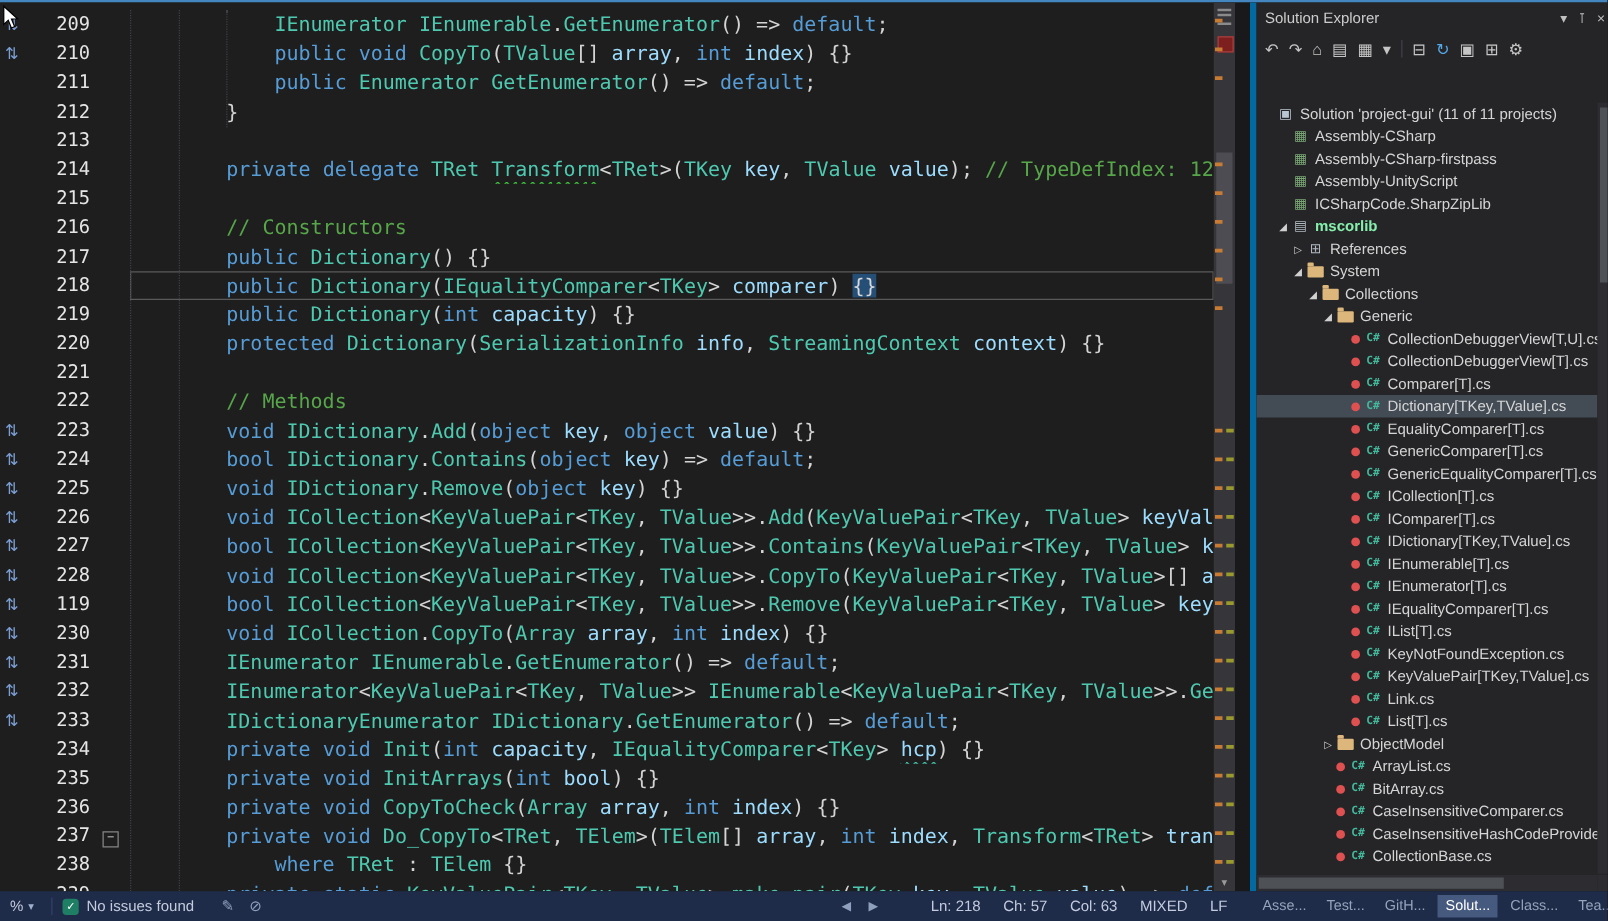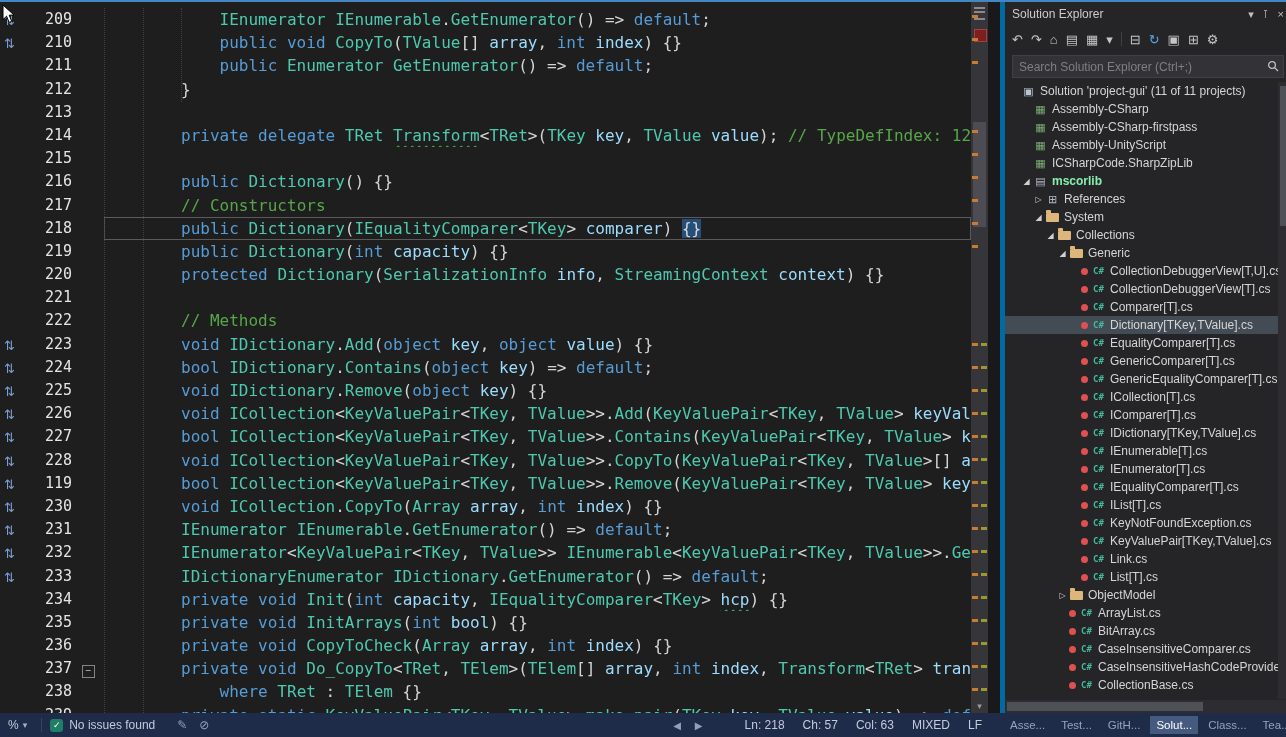"Search Solution Explorer (Ctrl+;)" div.se-search { html: <div> <input> <span> <svg> <circle></circle> <line></line> </svg> </span> </div> -> none }
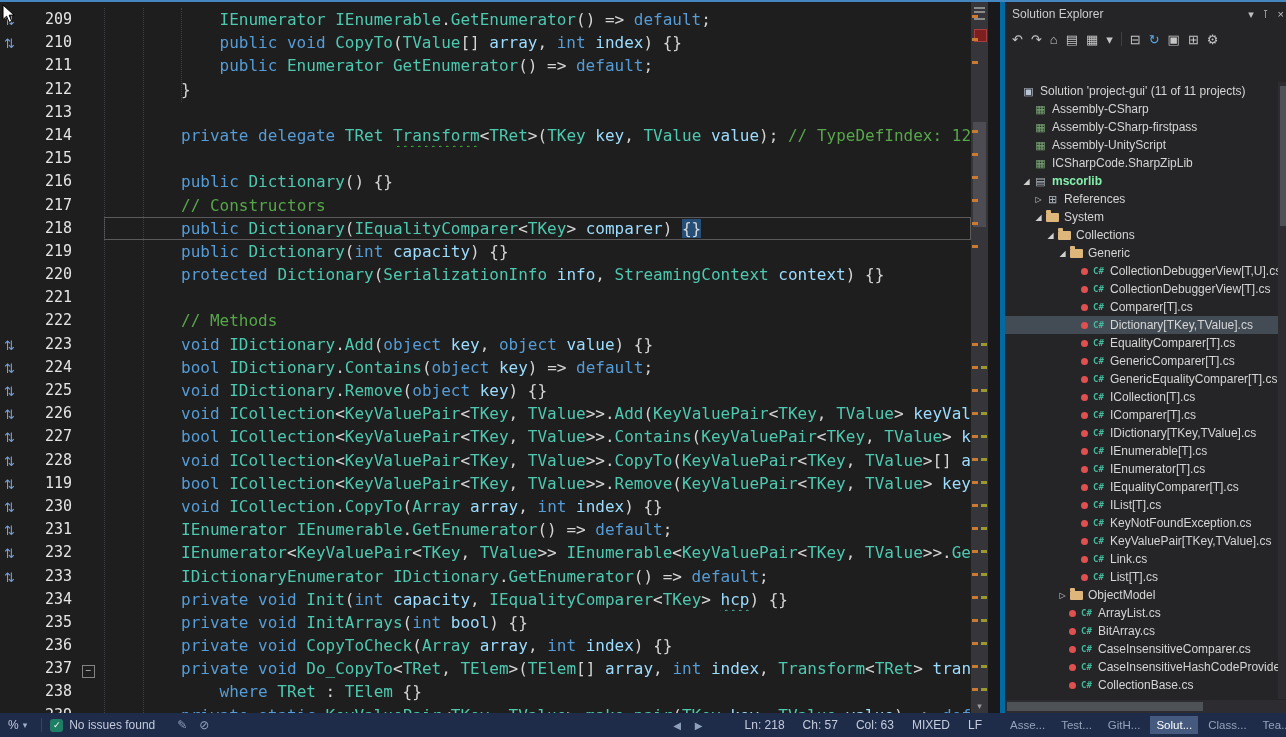"public Dictionary() {}" div.code-line { order: before "// Constructors" -> after "// Constructors" }
